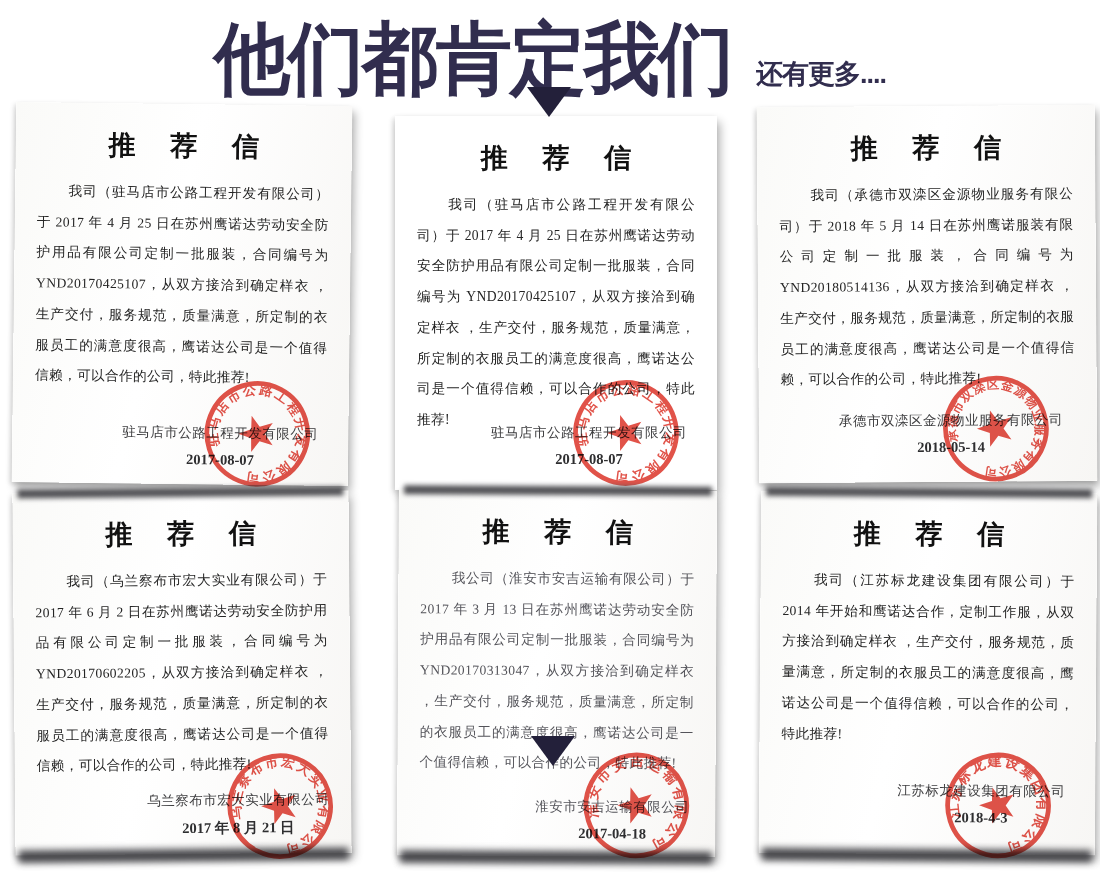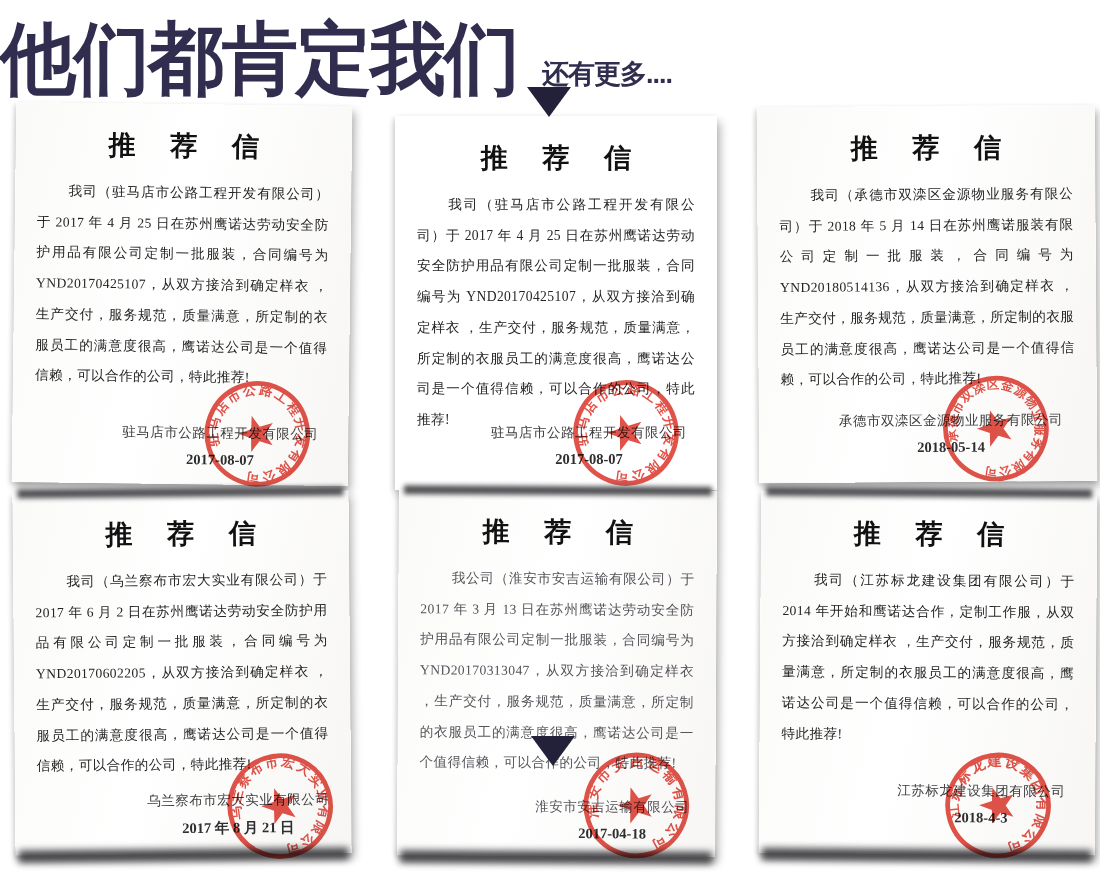"他们都肯定我们" .header { justify-content: none -> center }
